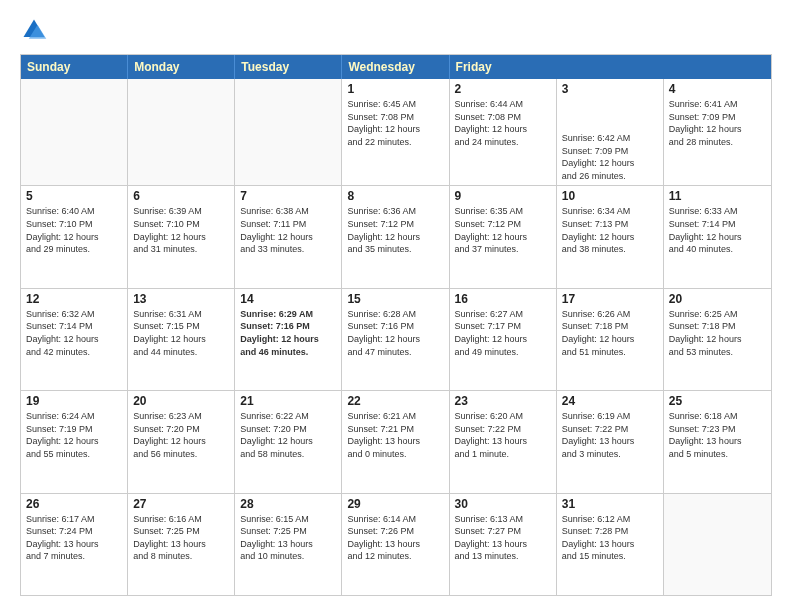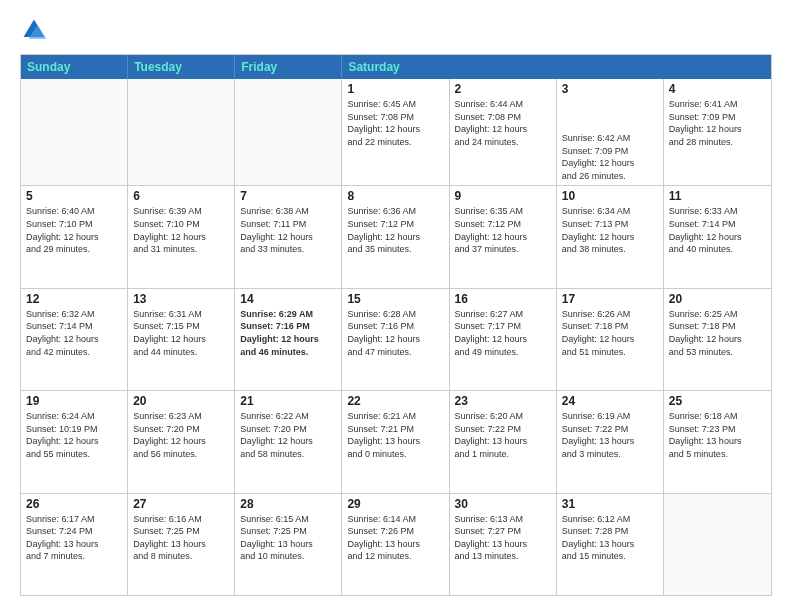"Sunday" .cal-header-cell { color: #5eead4 -> #fef9c3 }
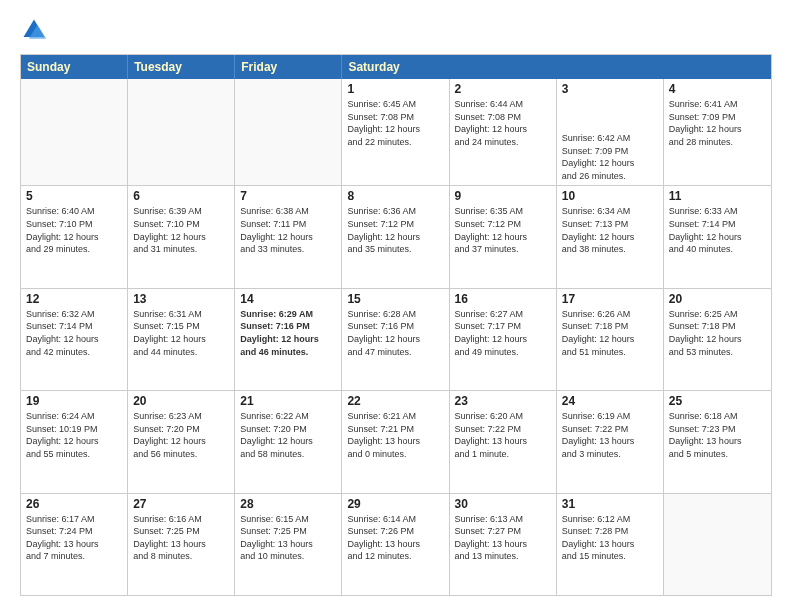"Monday" div.cal-header-cell { html: none -> <div>Monday</div> }
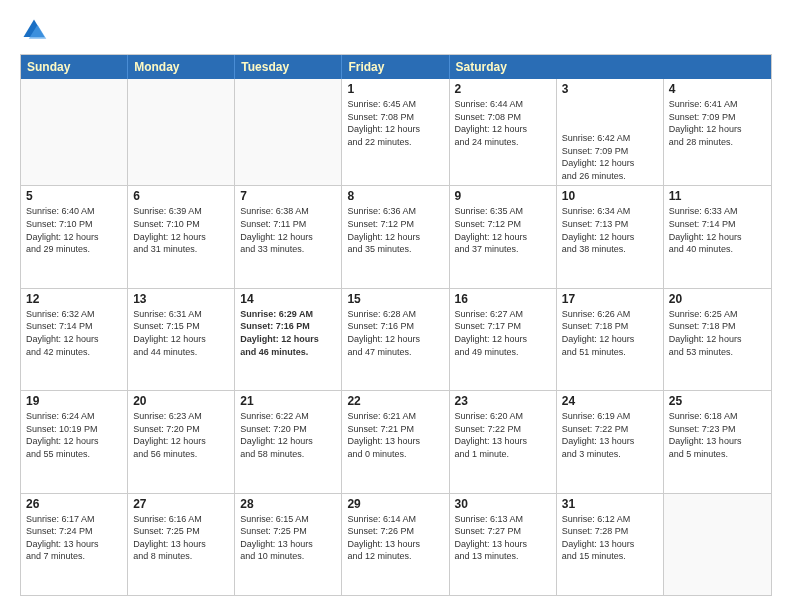"Wednesday" div.cal-header-cell { html: none -> <div>Wednesday</div> }
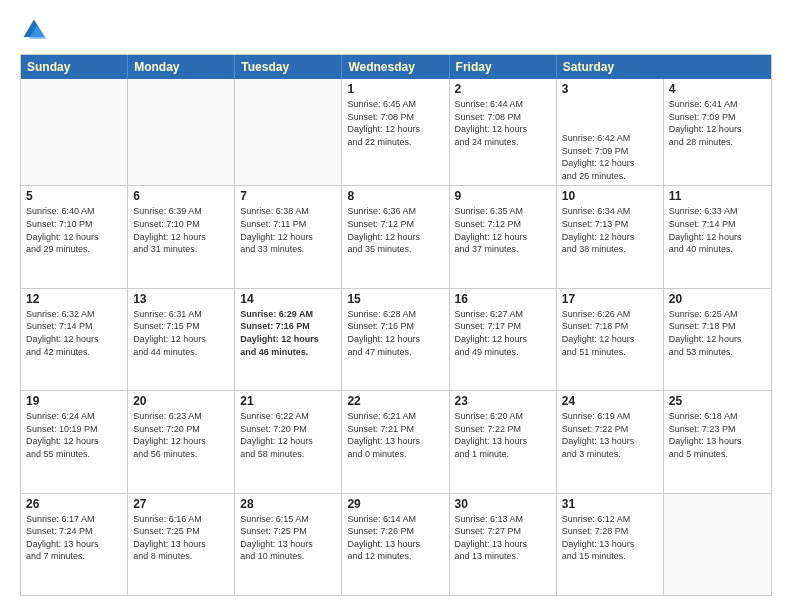"Saturday" div.cal-header-cell { html: <div>Saturday</div> -> none }
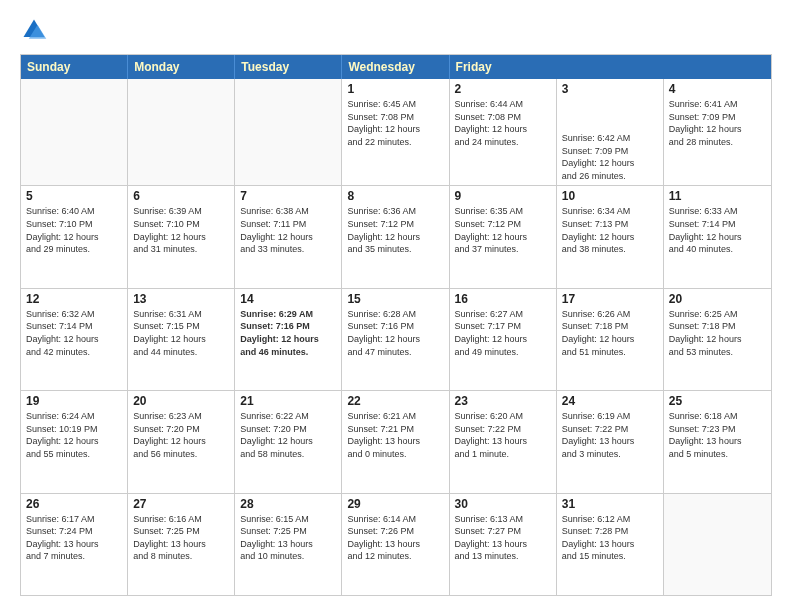"Sunrise: 6:24 AM" div.day-info { text: 10:19 -> 7:19 }
